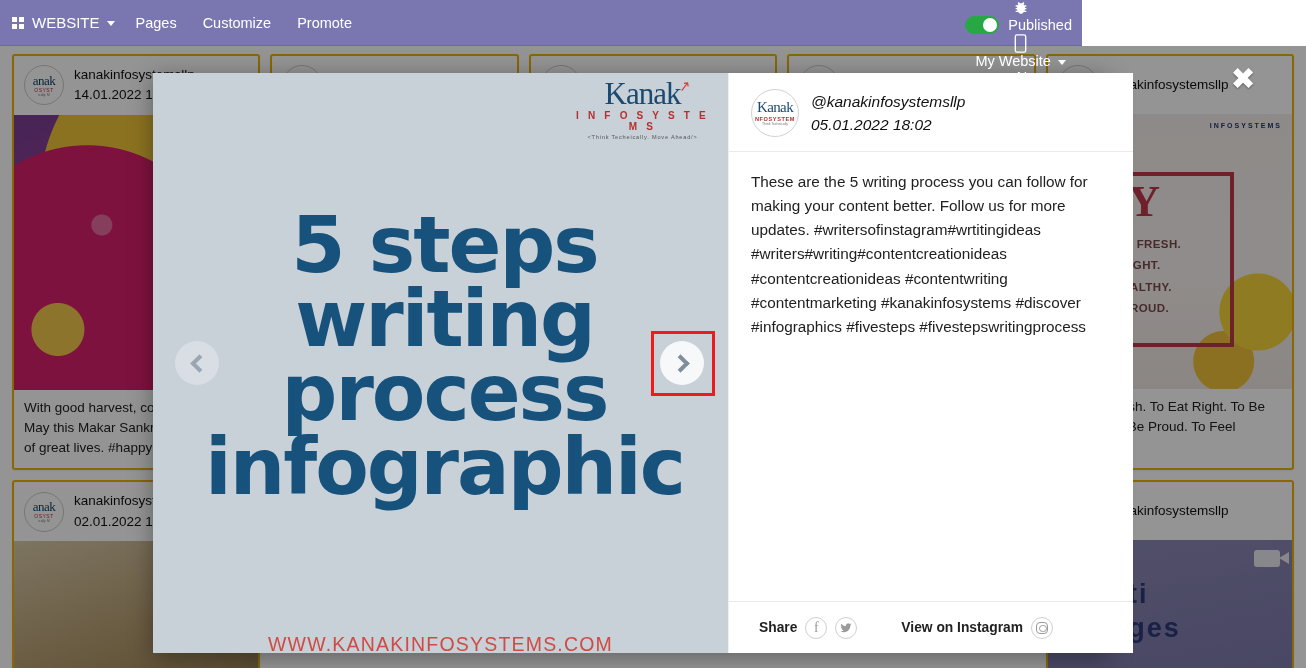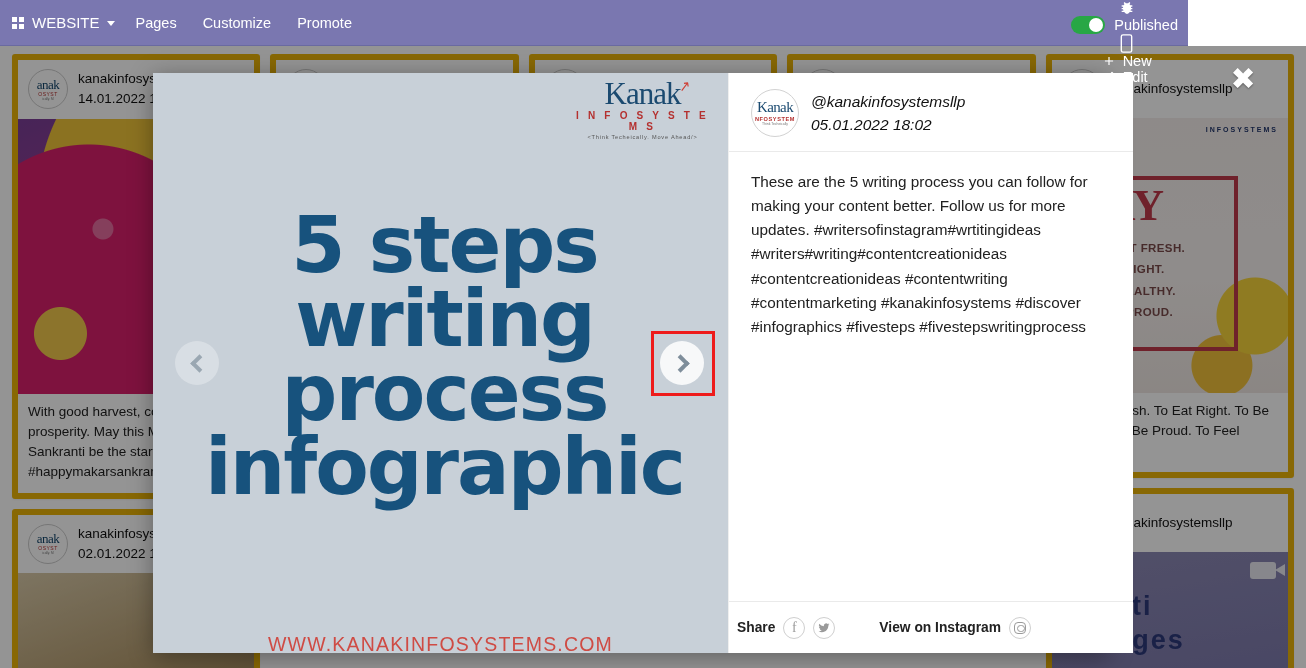"WEBSITE" #topbar { width: 1188px -> 1082px }
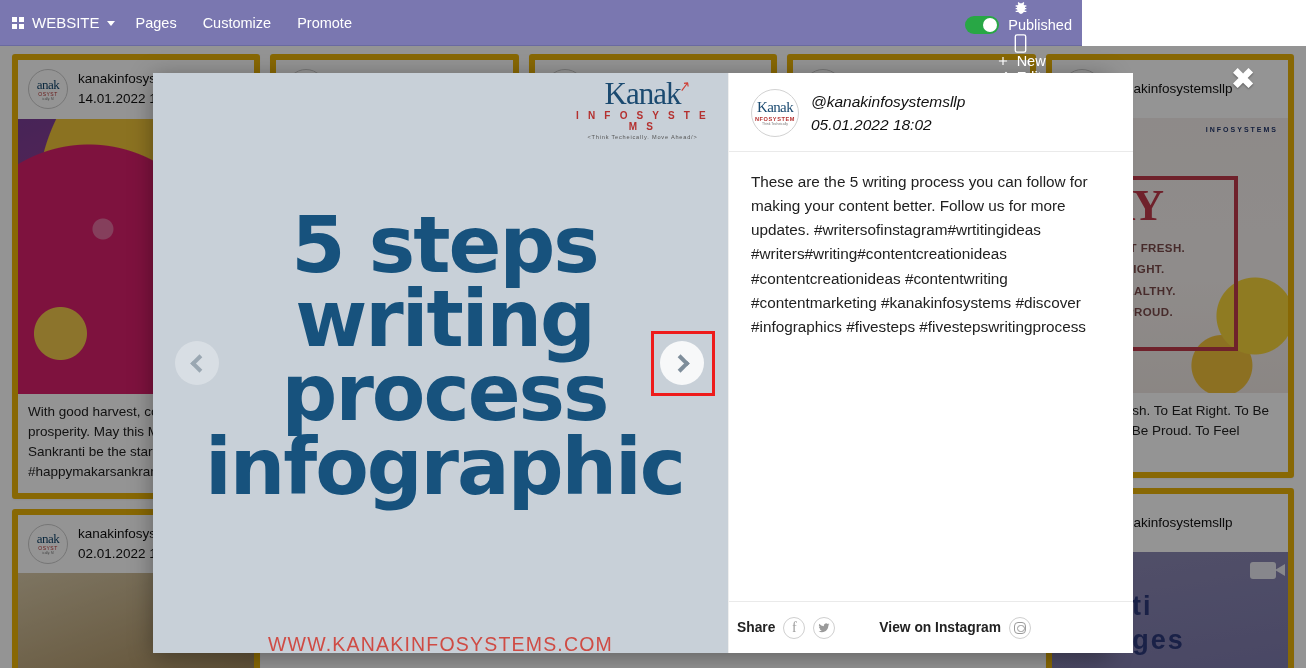"My Website" div.tb-item { html: none -> <div> <span>My Website</span> <span></span> </div> }
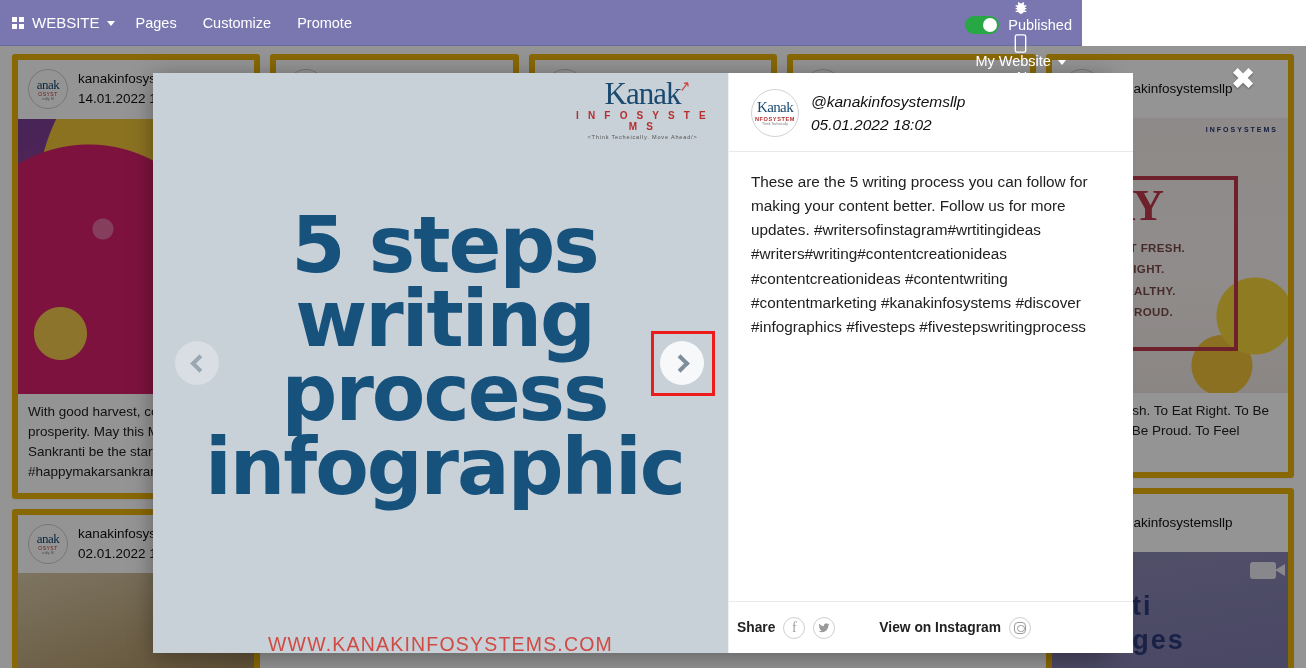"anak" .ig-card { border: 6px solid #eab308 -> 2px solid #eab308 }
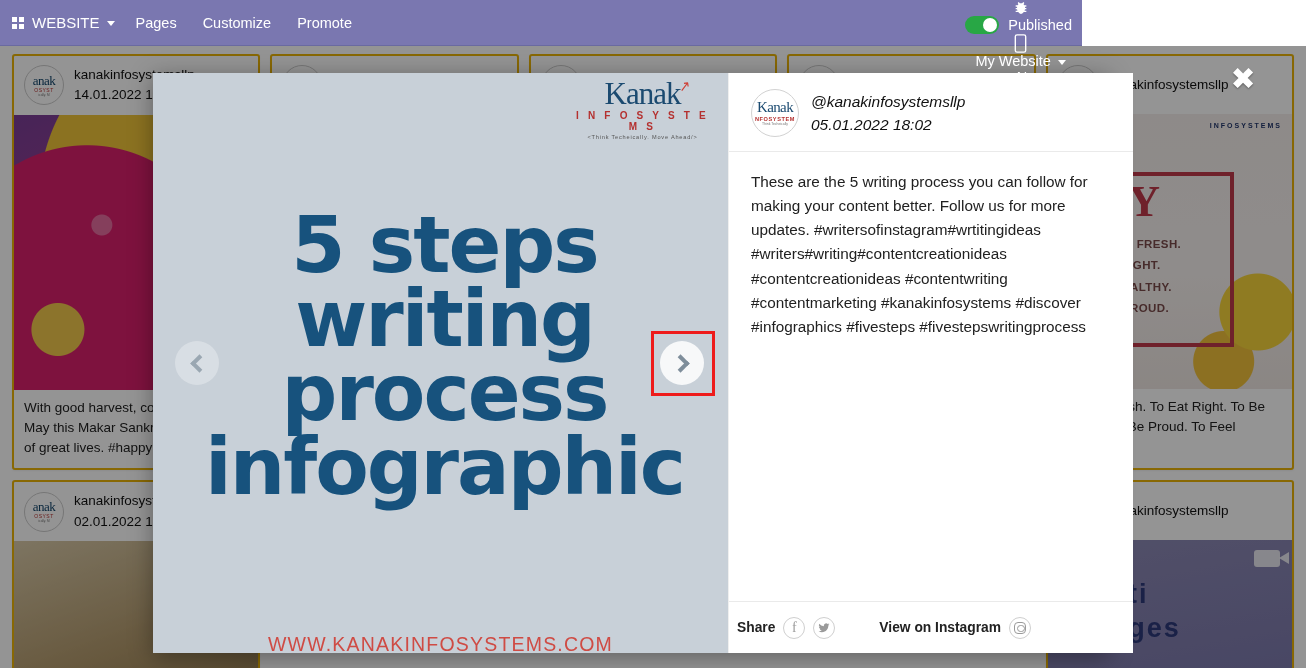"Share" #detail-foot { padding: 0 8px -> 0 30px }
